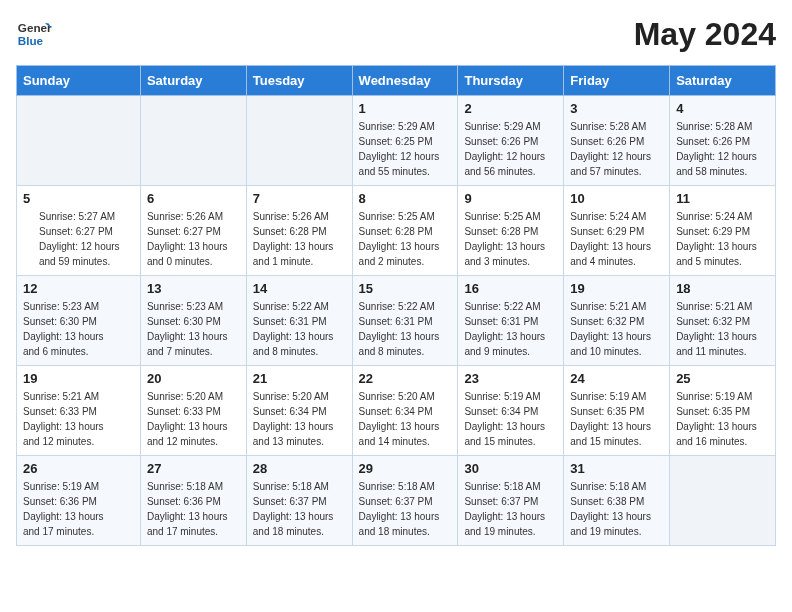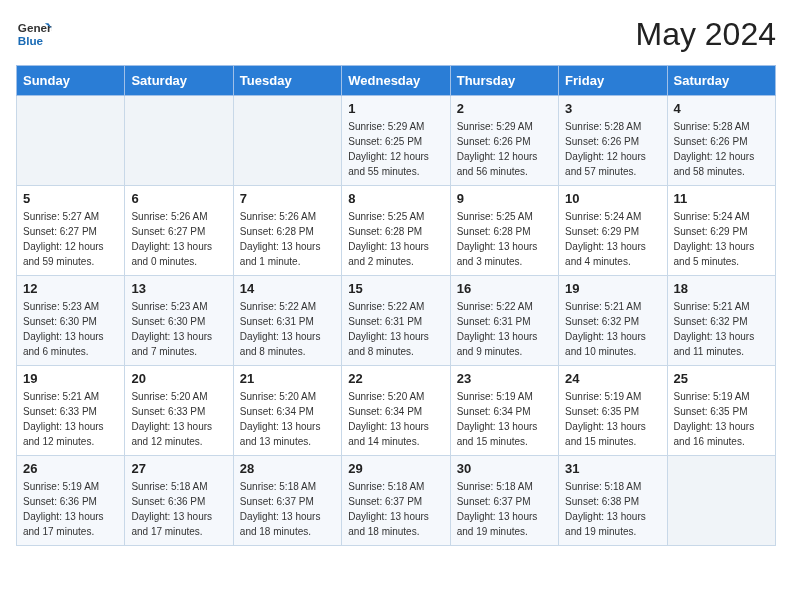"May 2024" .month-year { font-weight: normal -> bold }
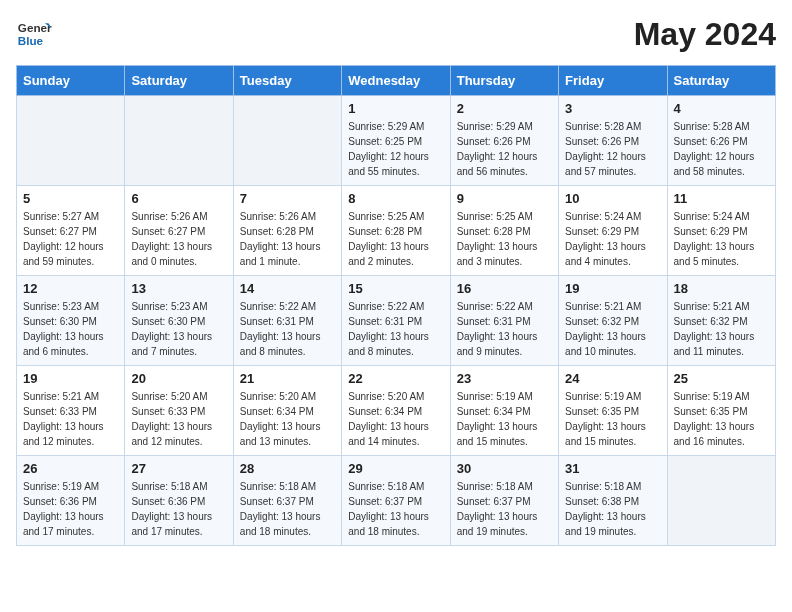"Sunrise: 5:27 AM" div.day-info { margin-left: none -> 16px }
